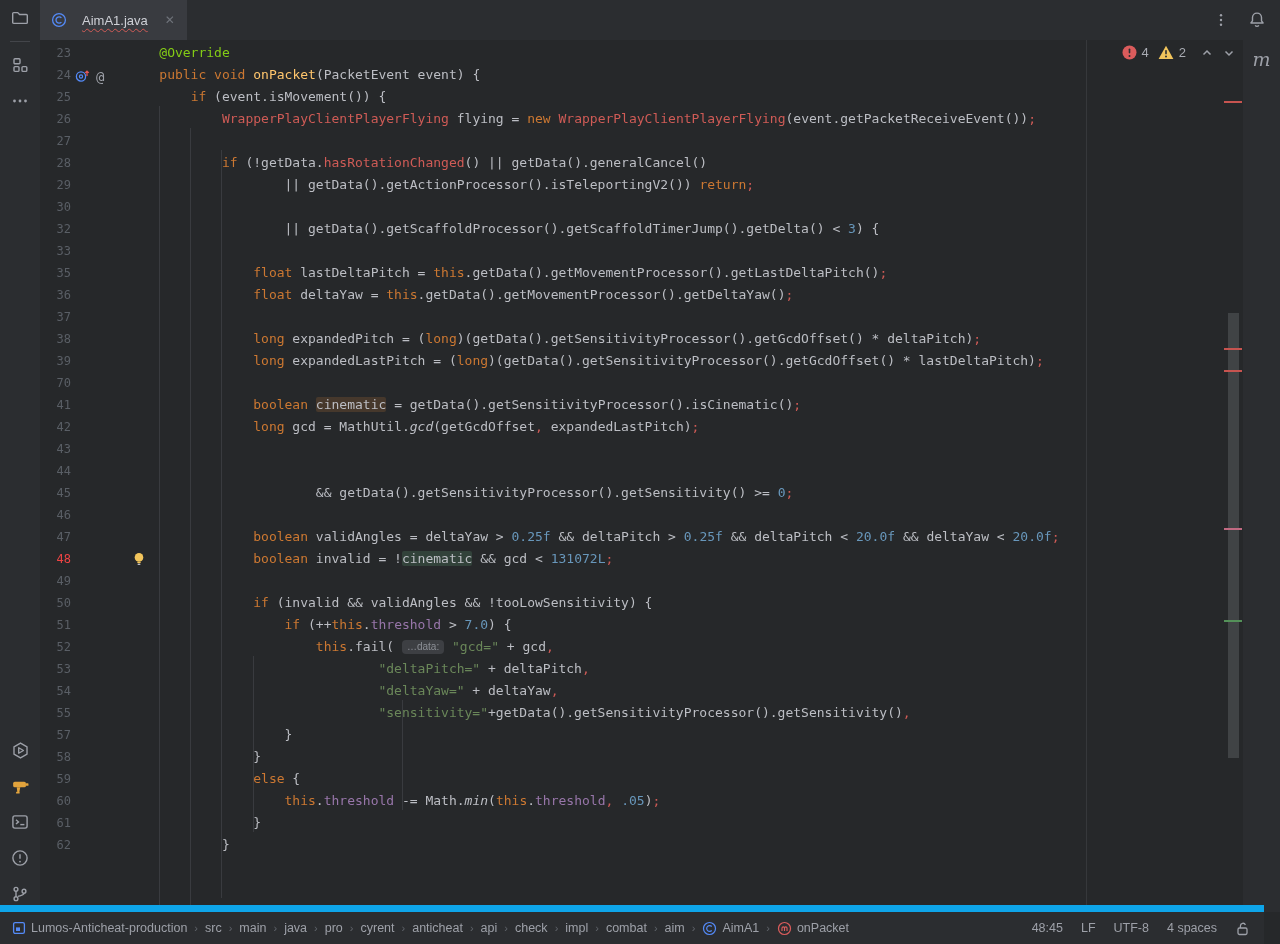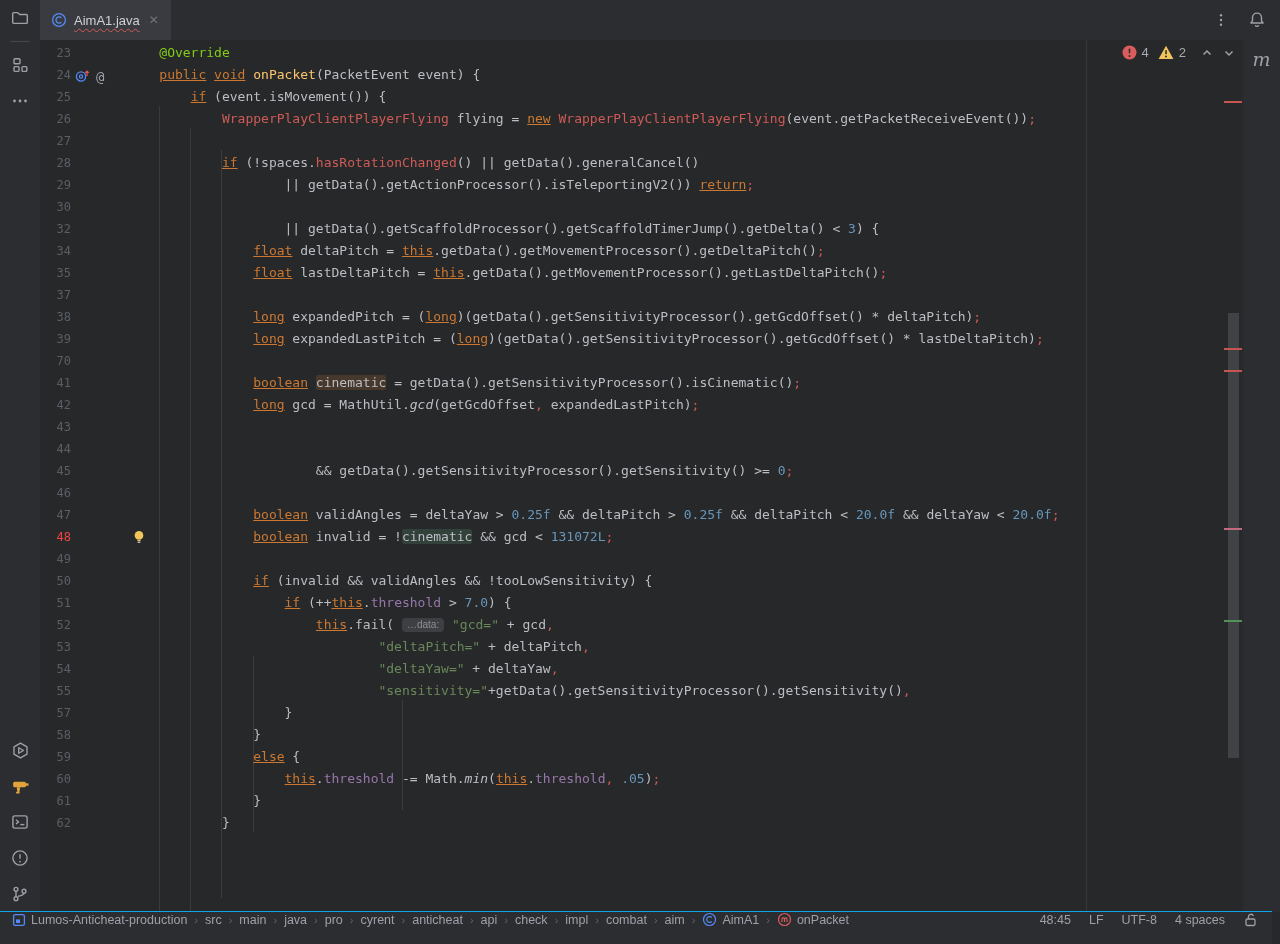"AimA1.java" .tab { gap: 7px -> 15px }
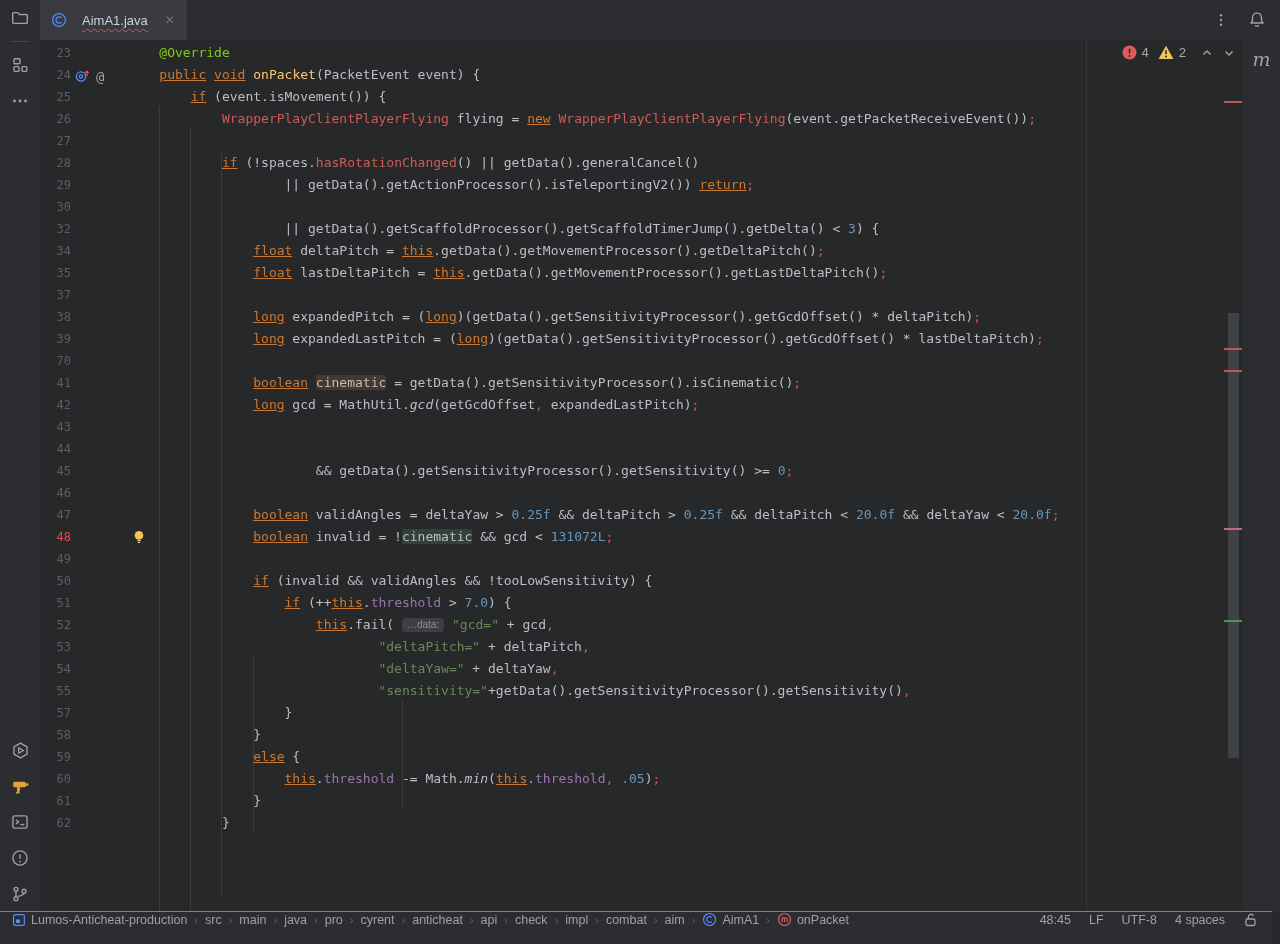"public" .tk-k { text-decoration: underline -> none }
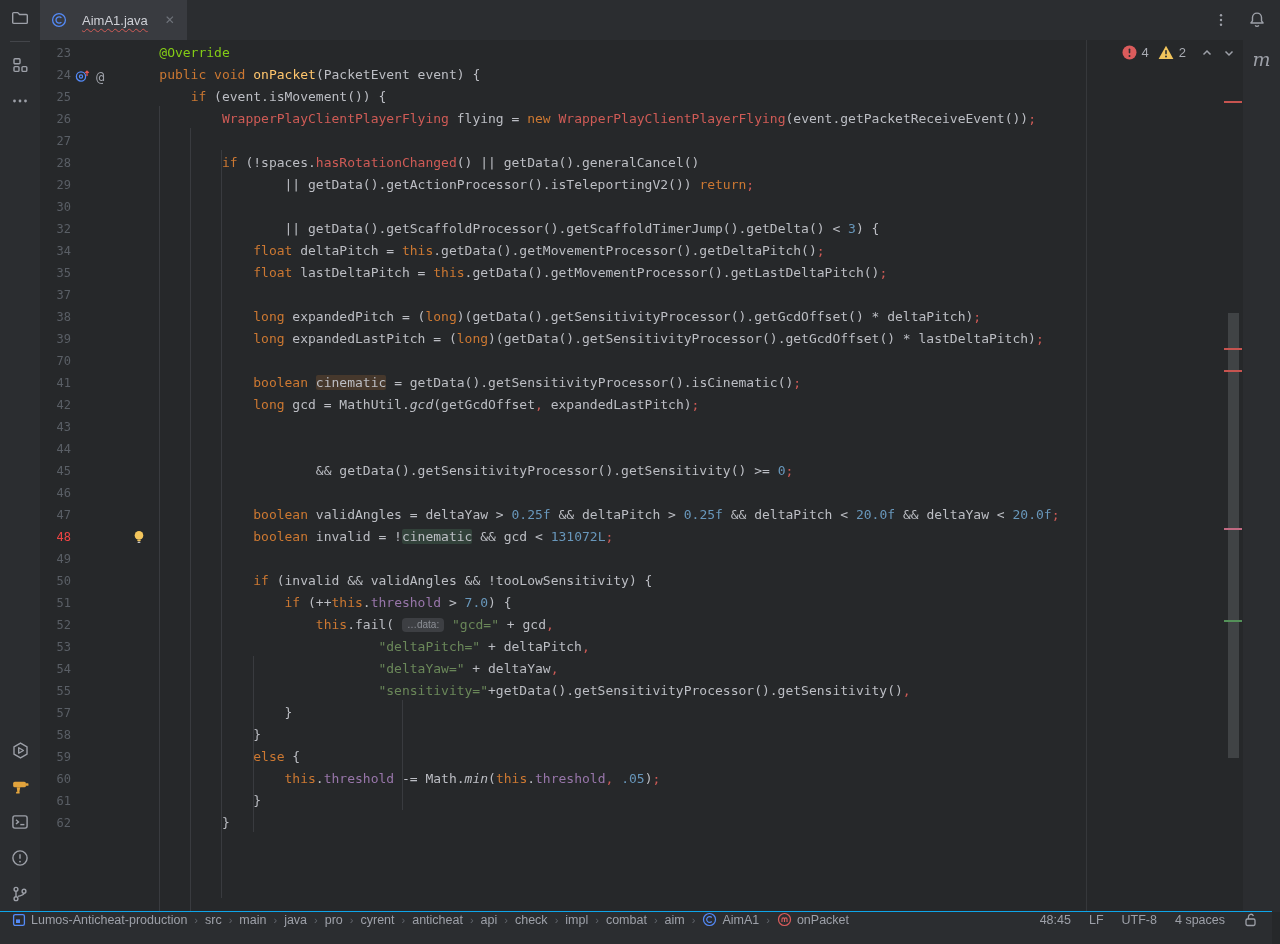"(!spaces." span.tk-d { text: spaces -> getData }
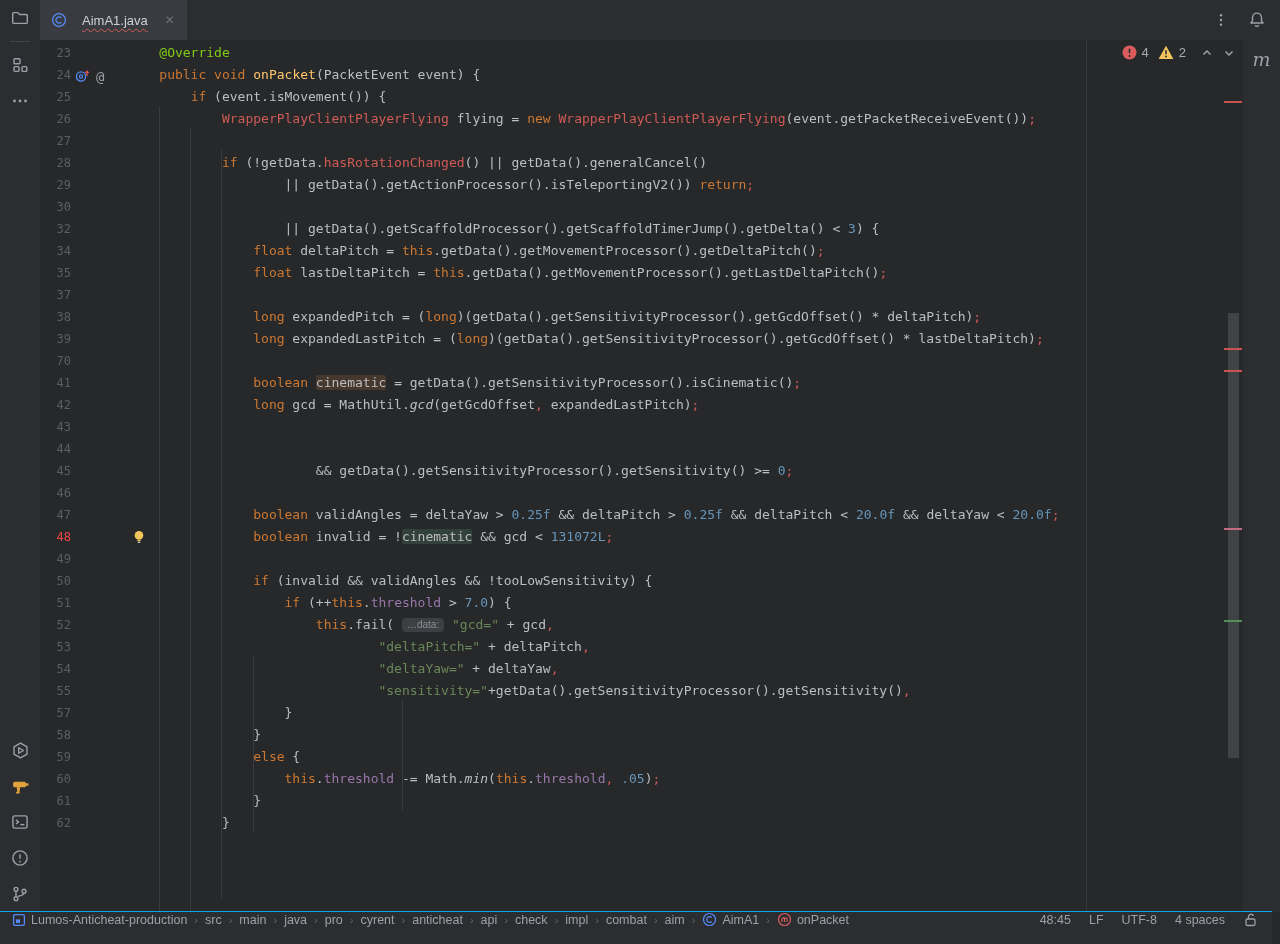"33" div.crow { html: none -> <div> <span>33</span> <span></span> </div> }
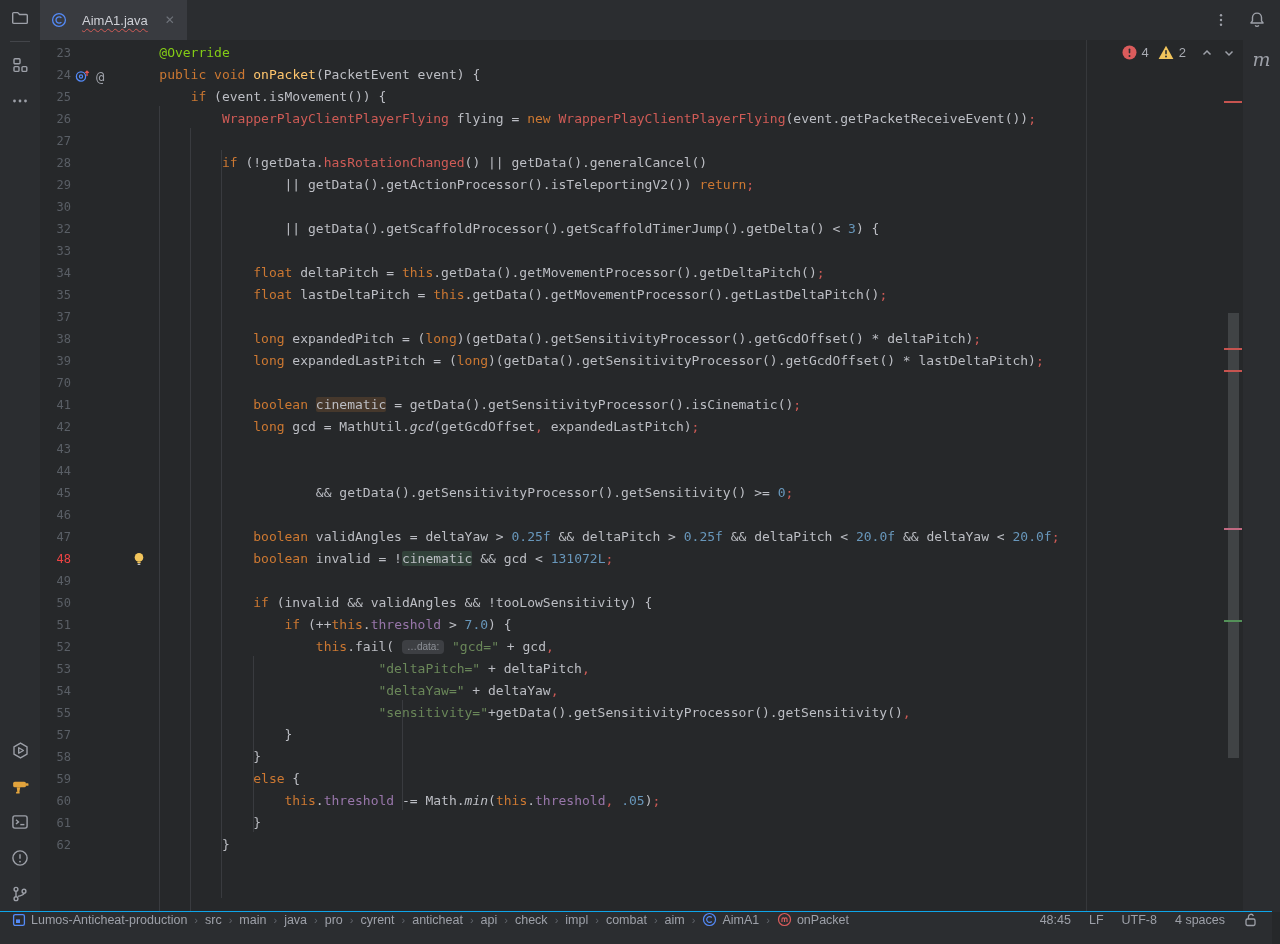"34" div.crow { html: <div> <span>34</span> <span> <span>float</span><span> deltaPitch = </span><span>this</span><span>.getData().getMovementProcessor().getDeltaPitch()</span><span>;</span></span> </div> -> none }
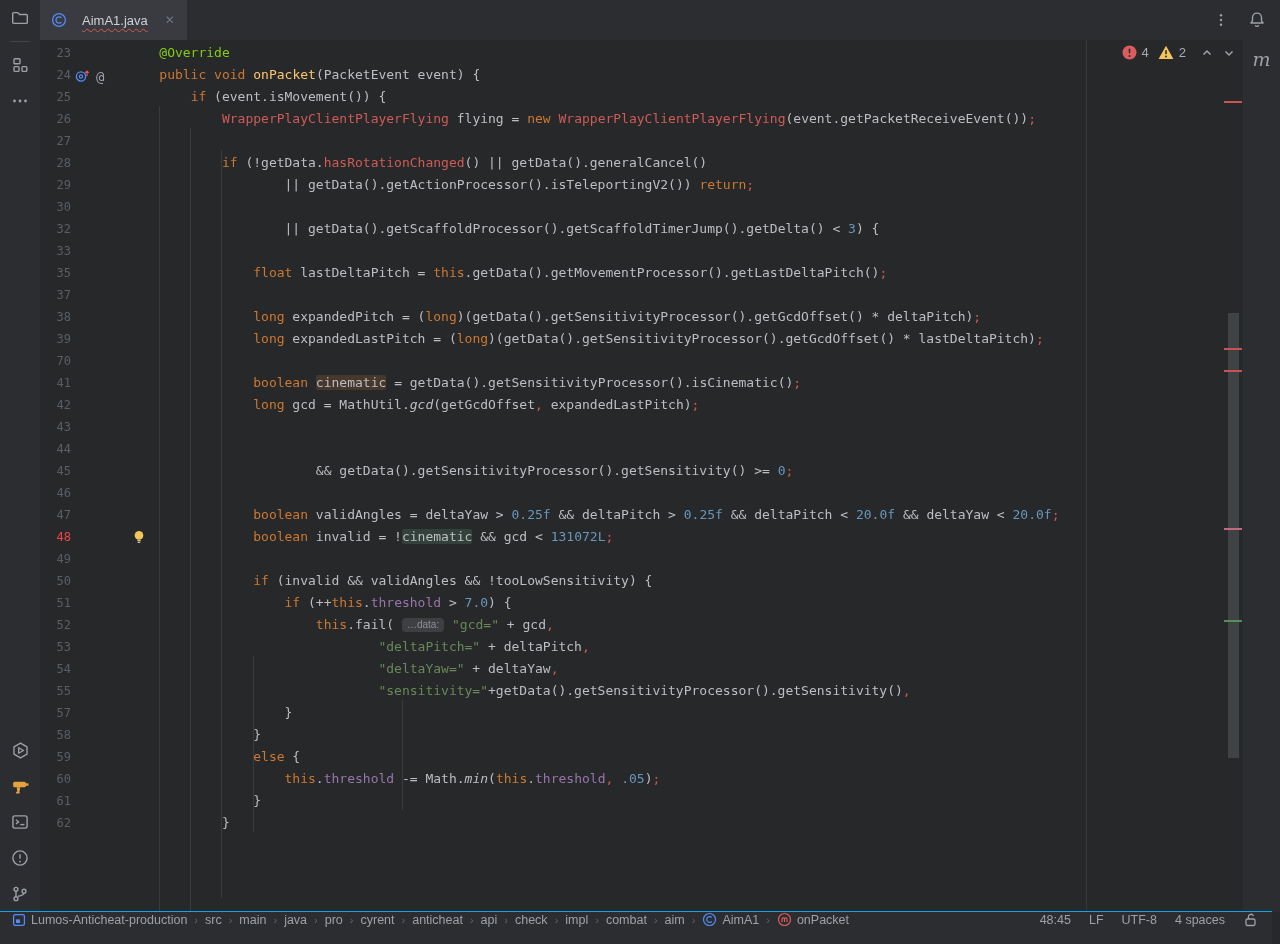"36" div.crow { html: none -> <div> <span>36</span> <span> <span>float</span><span> deltaYaw = </span><span>this</span><span>.getData().getMovementProcessor().getDeltaYaw()</span><span>;</span></span> </div> }
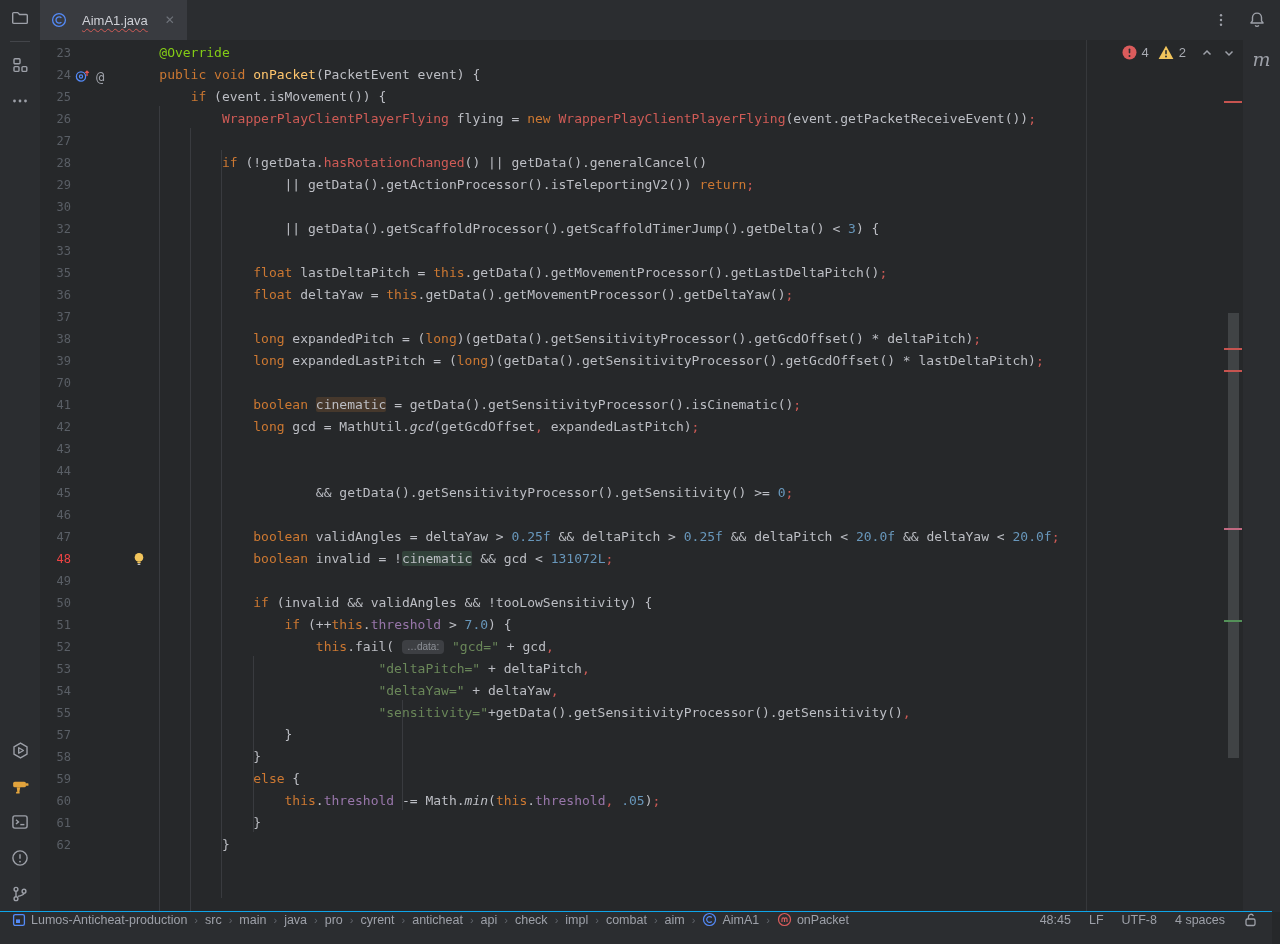"Lumos-Anticheat-production" .status-bar { align-items: flex-start -> center; border-top: 1px solid #0ea5e9 -> 7px solid #0ea5e9; right: 8px -> 16px }
